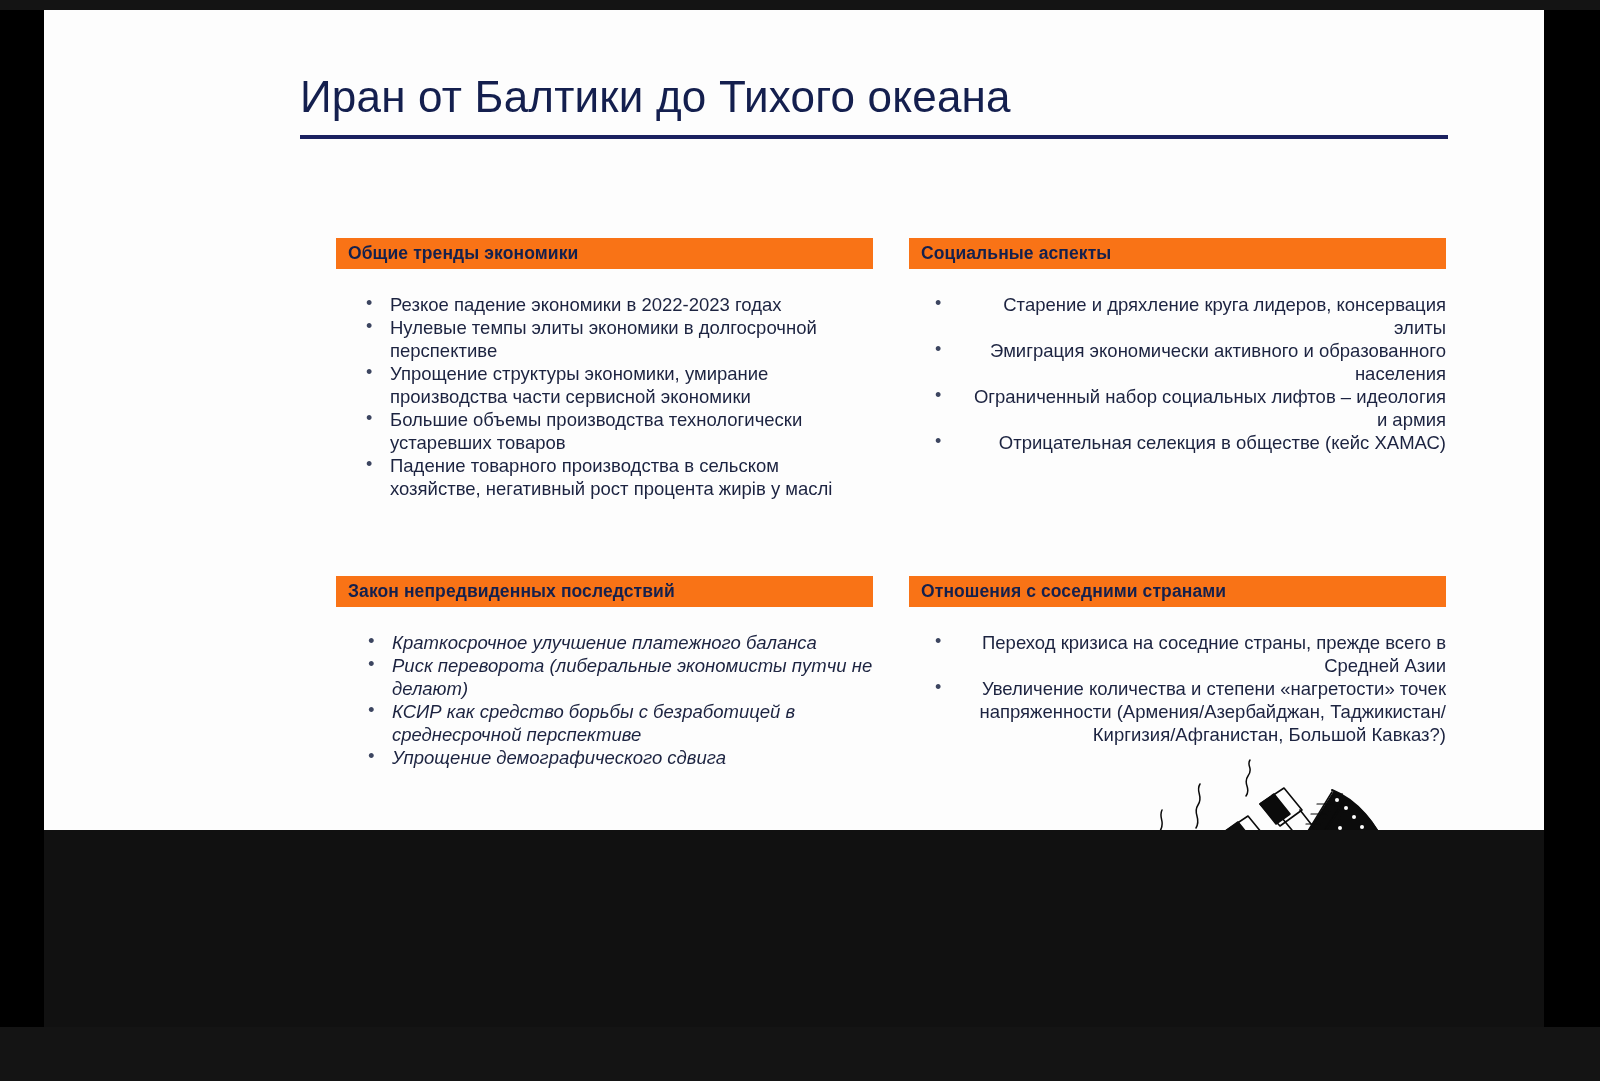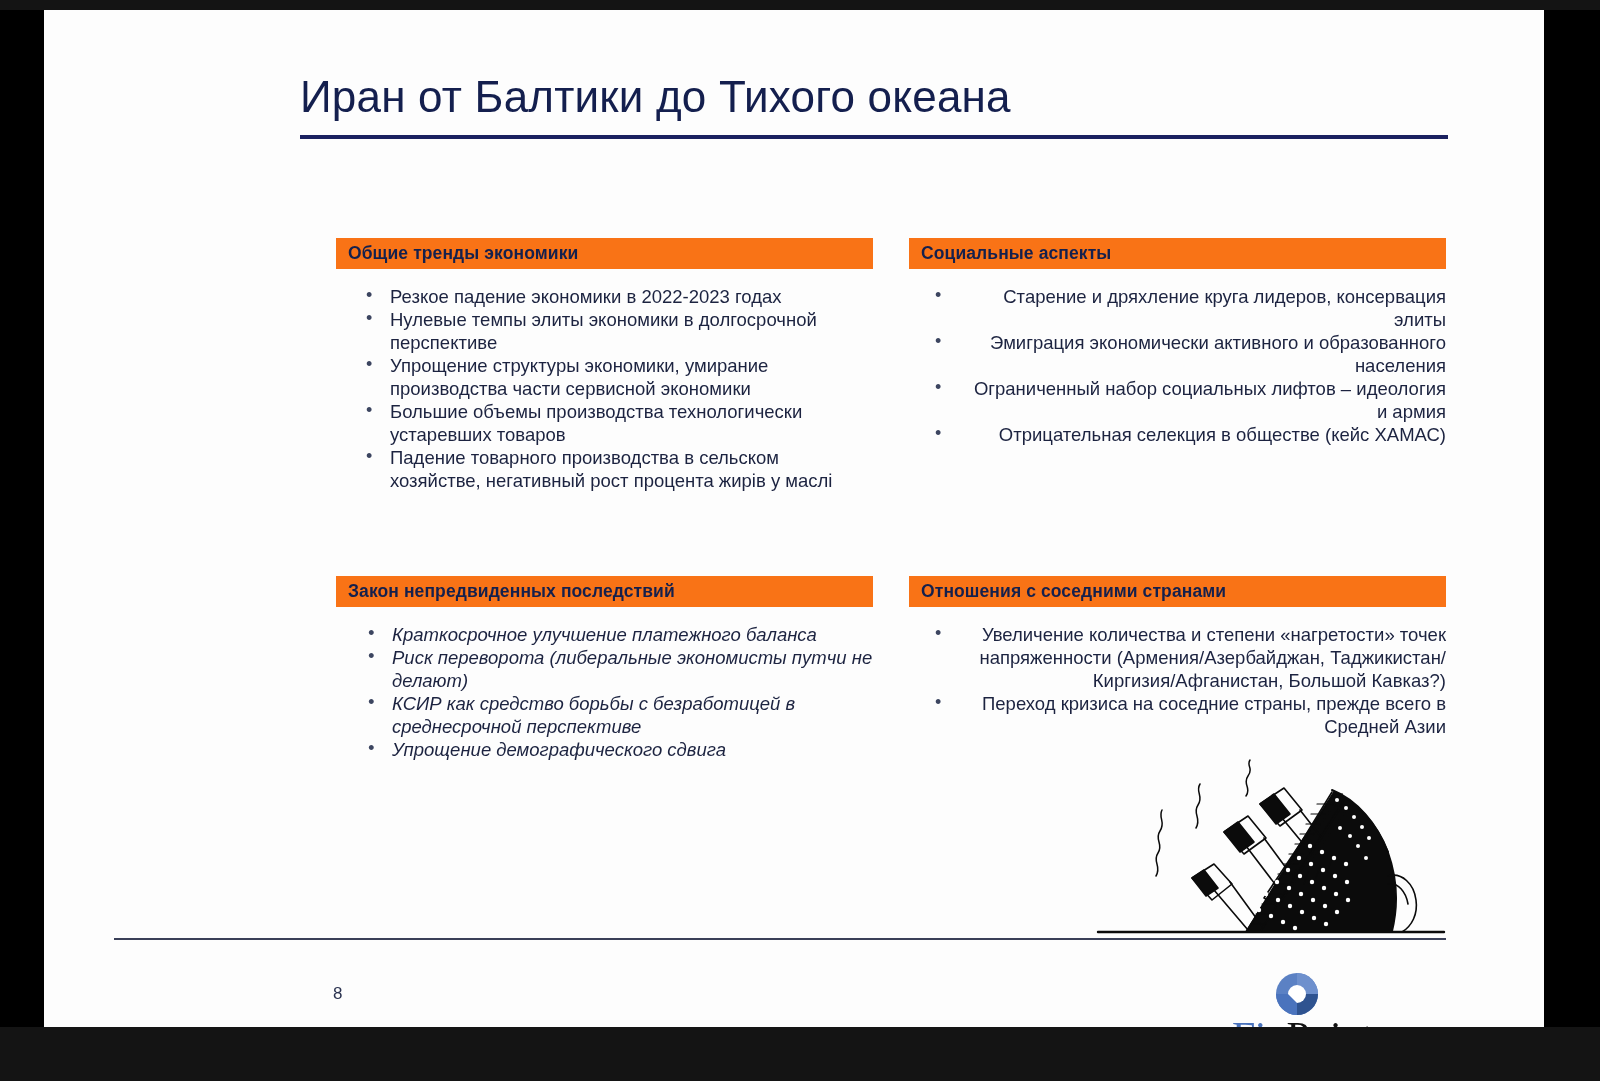"Иран от Балтики до Тихого" #slide { height: 1017px -> 820px }
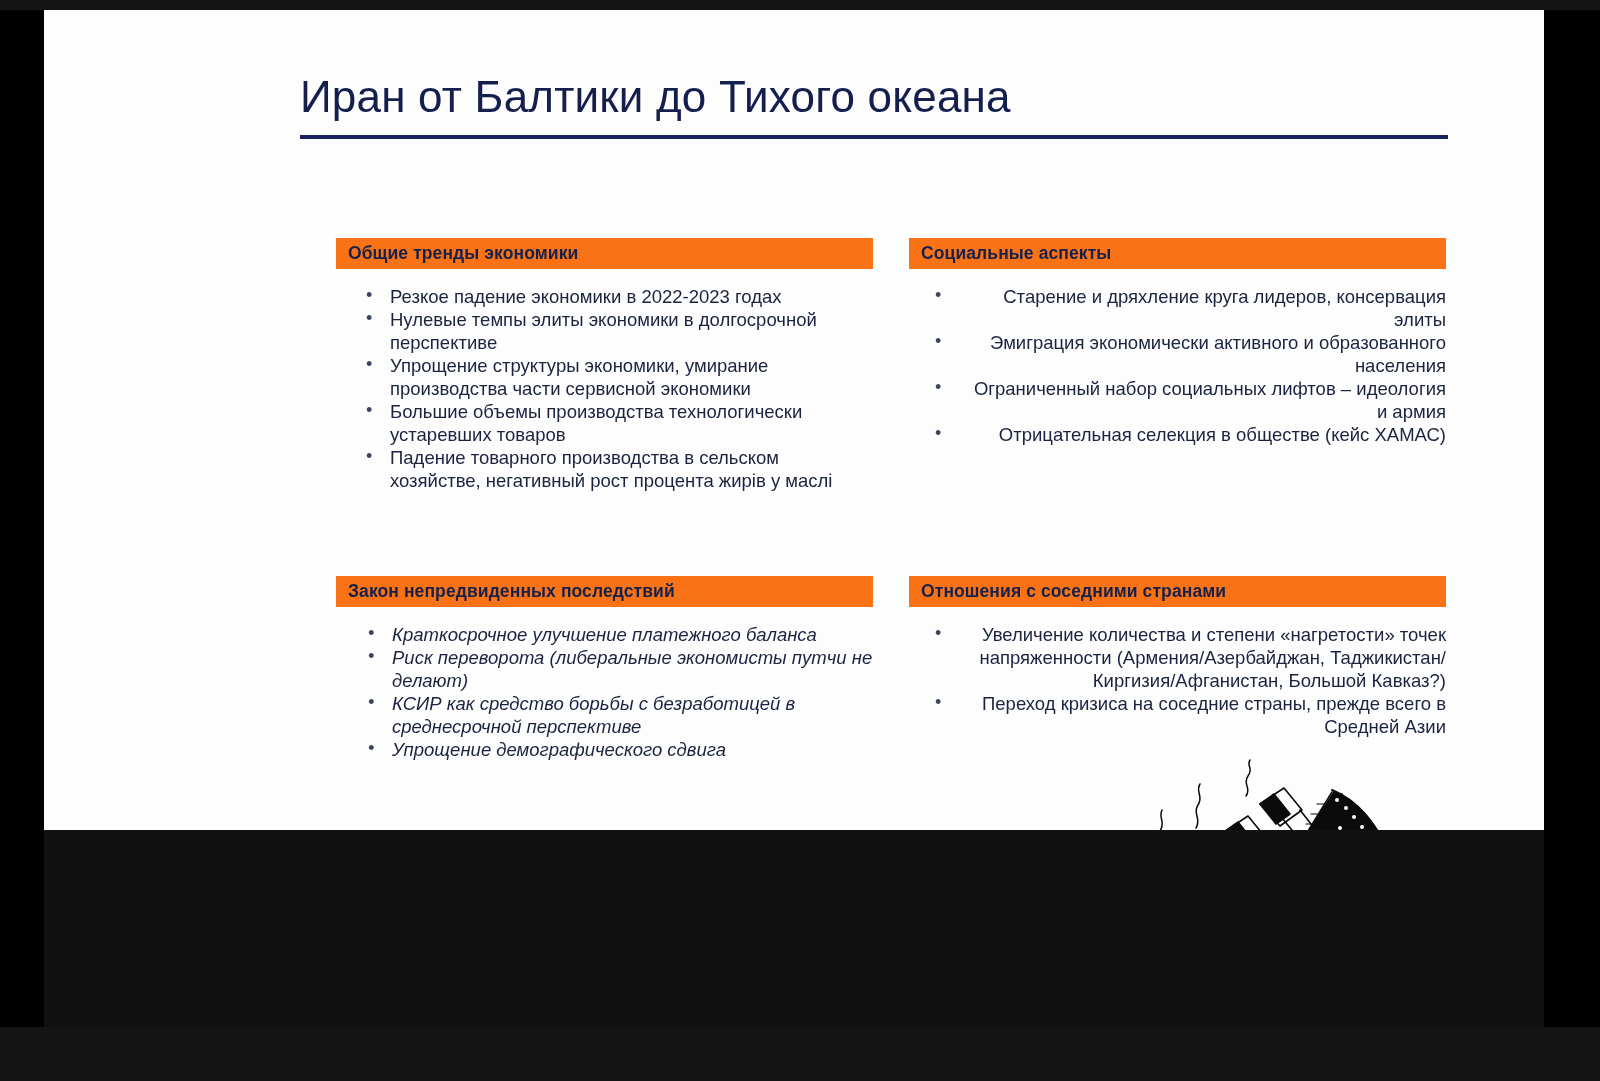"Резкое падение экономики в 2022-2023" .panel-body { padding-top: 16px -> 24px }
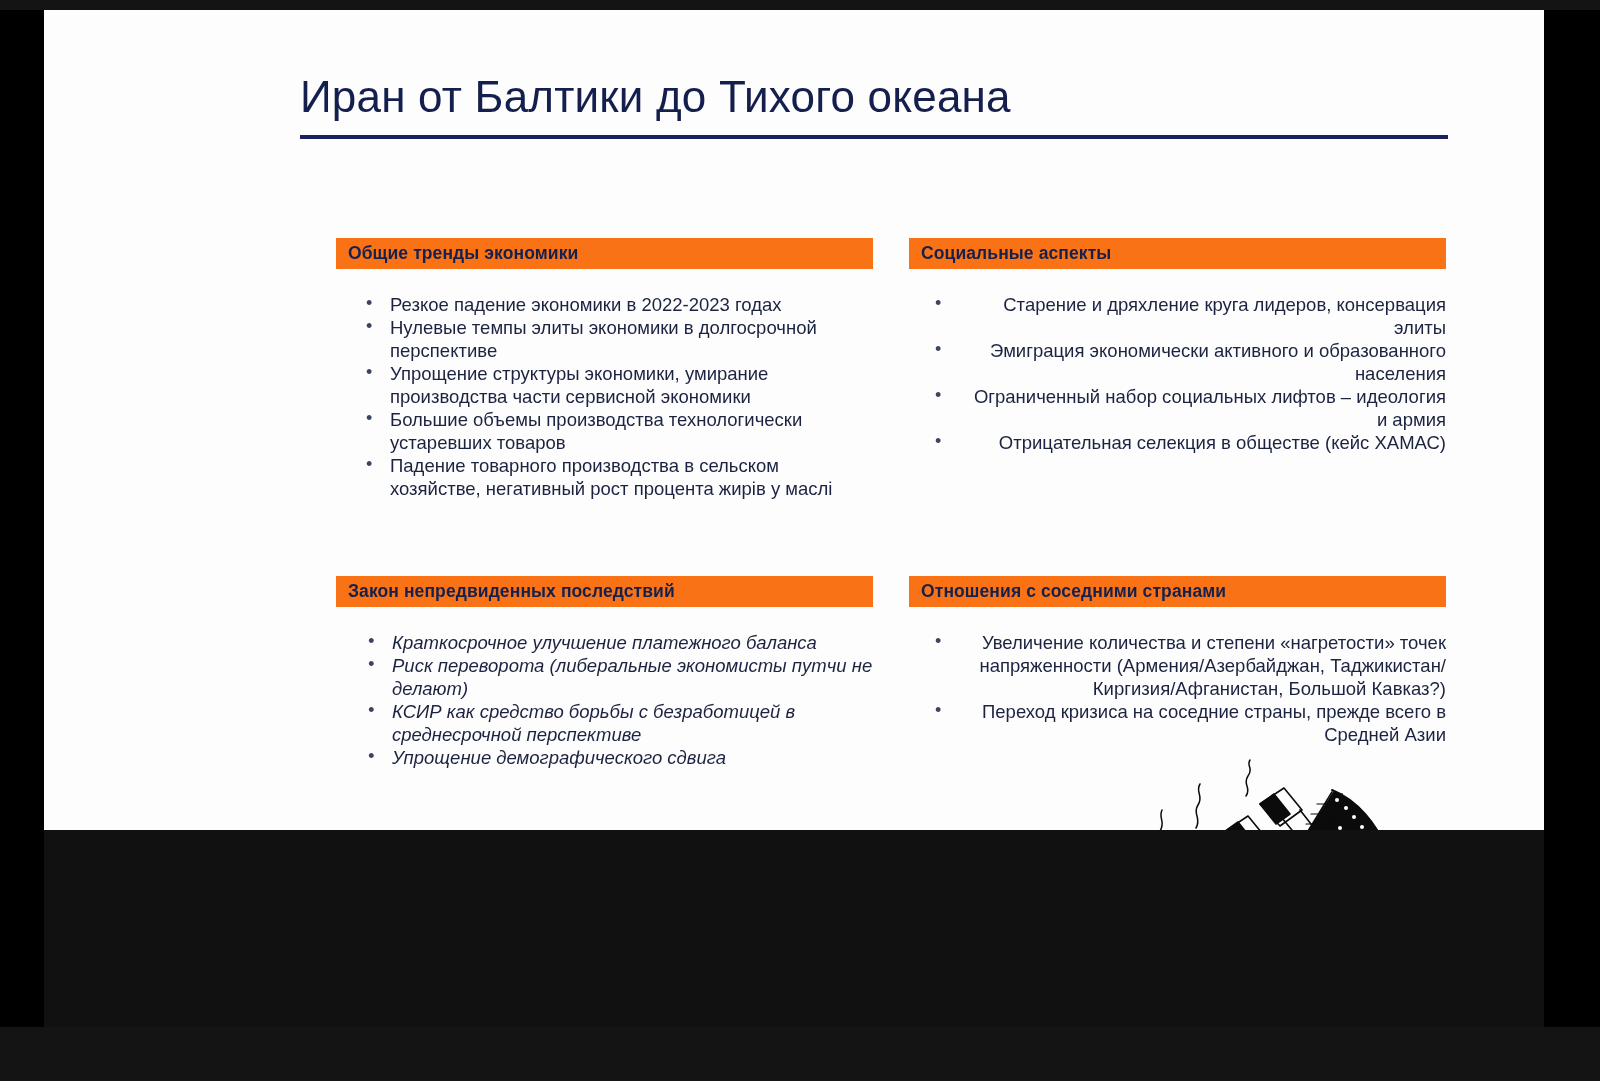"Увеличение количества и степени" li { order: before "Переход кризиса на соседние страны," -> after "Переход кризиса на соседние страны," }
